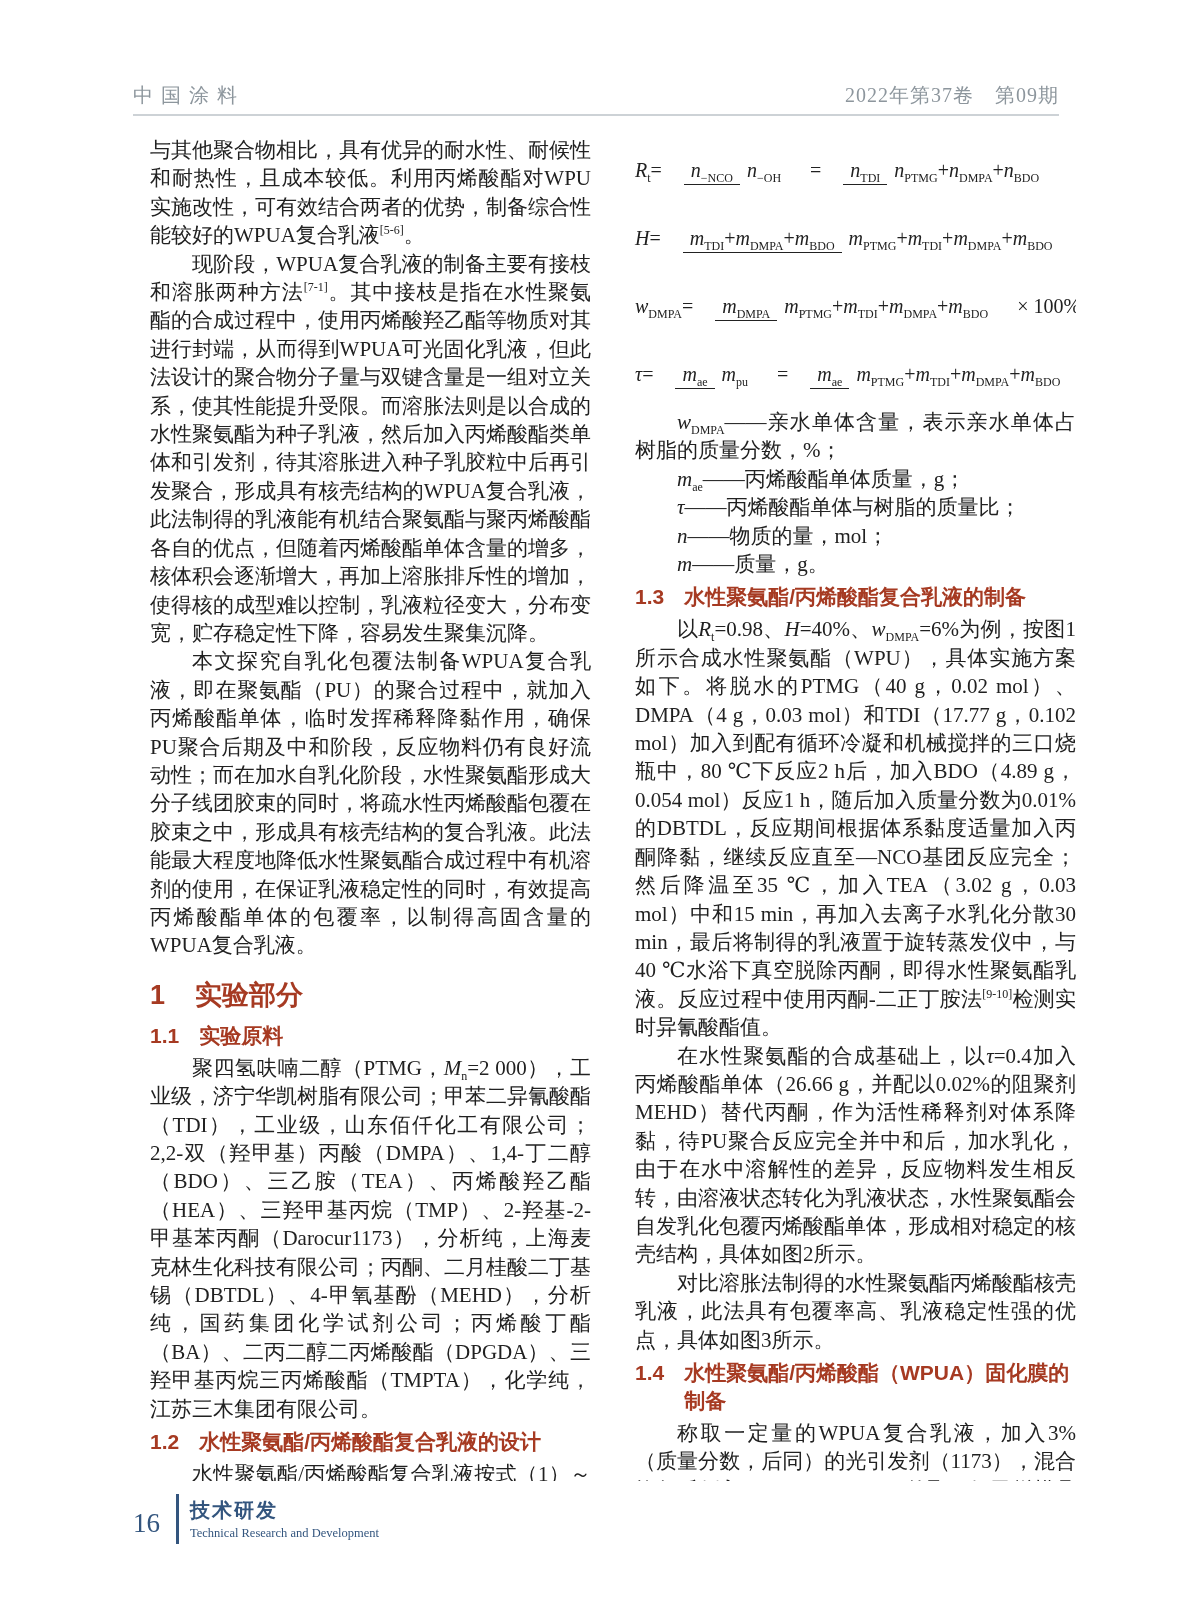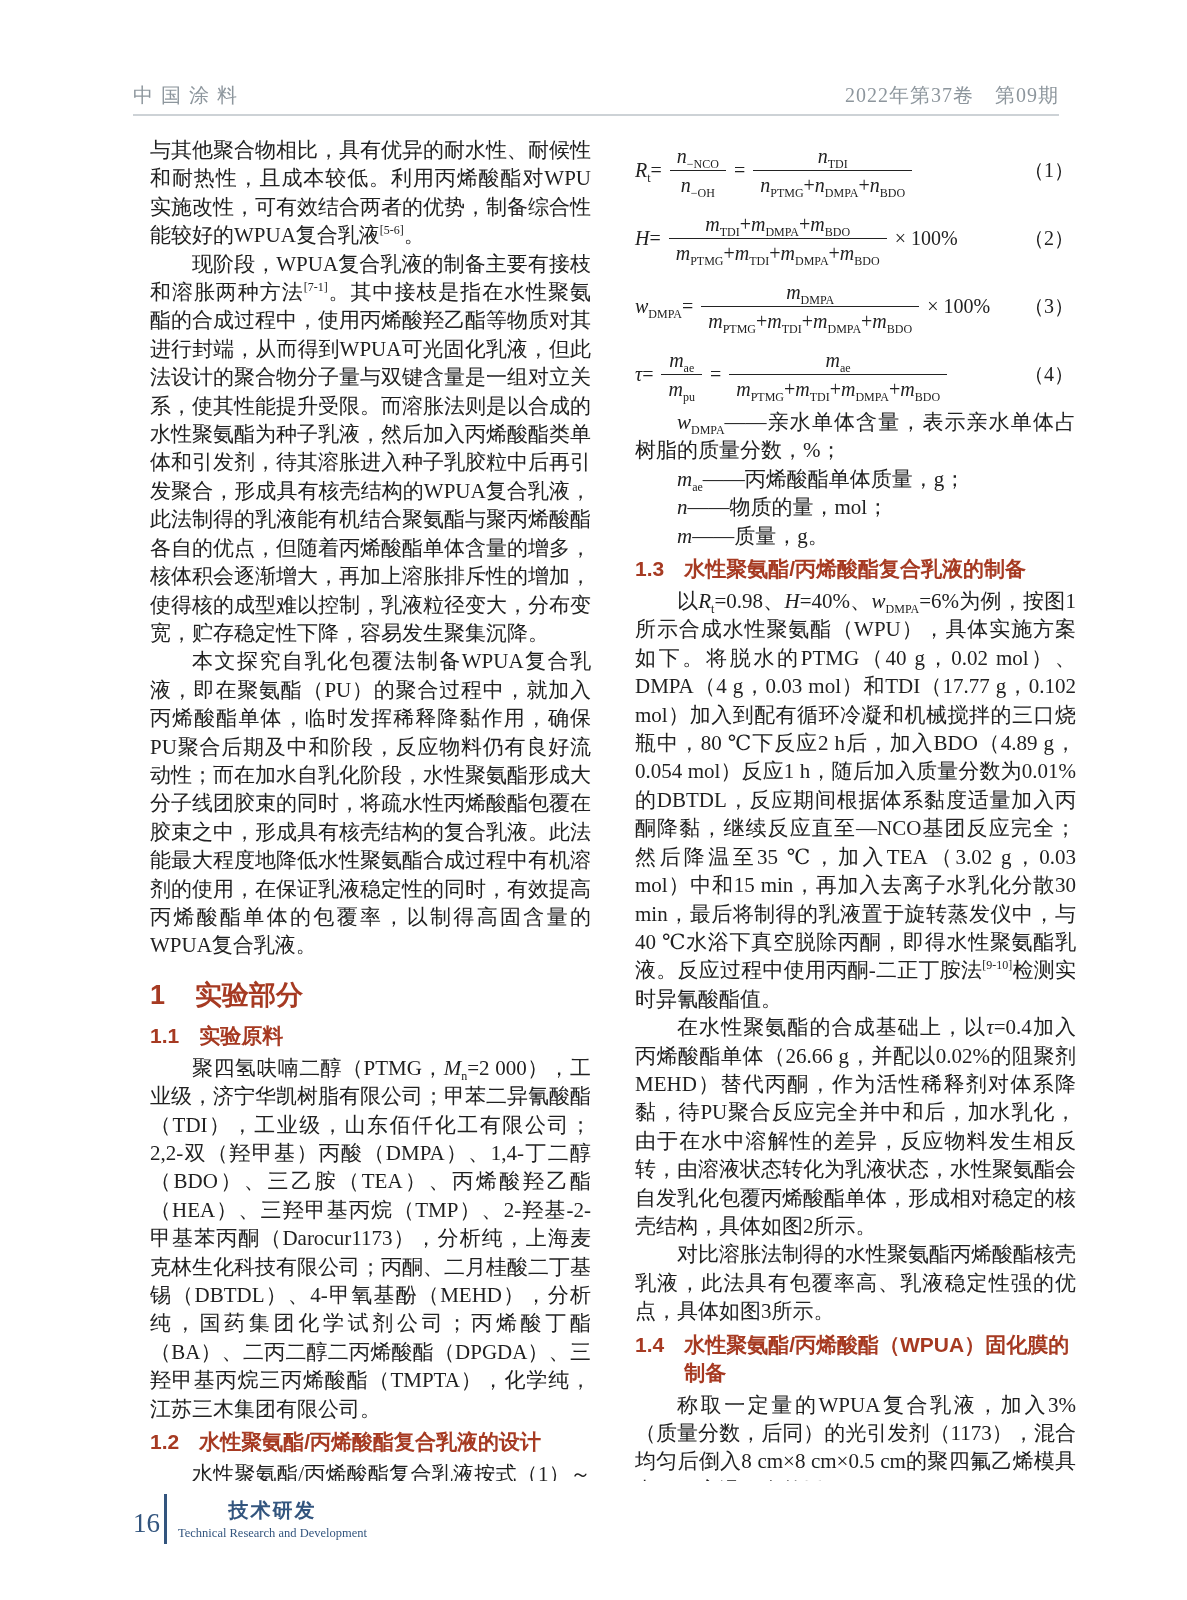"n−NCO" .frac { flex-direction: column -> row; margin: 0 8px -> 0 22px }
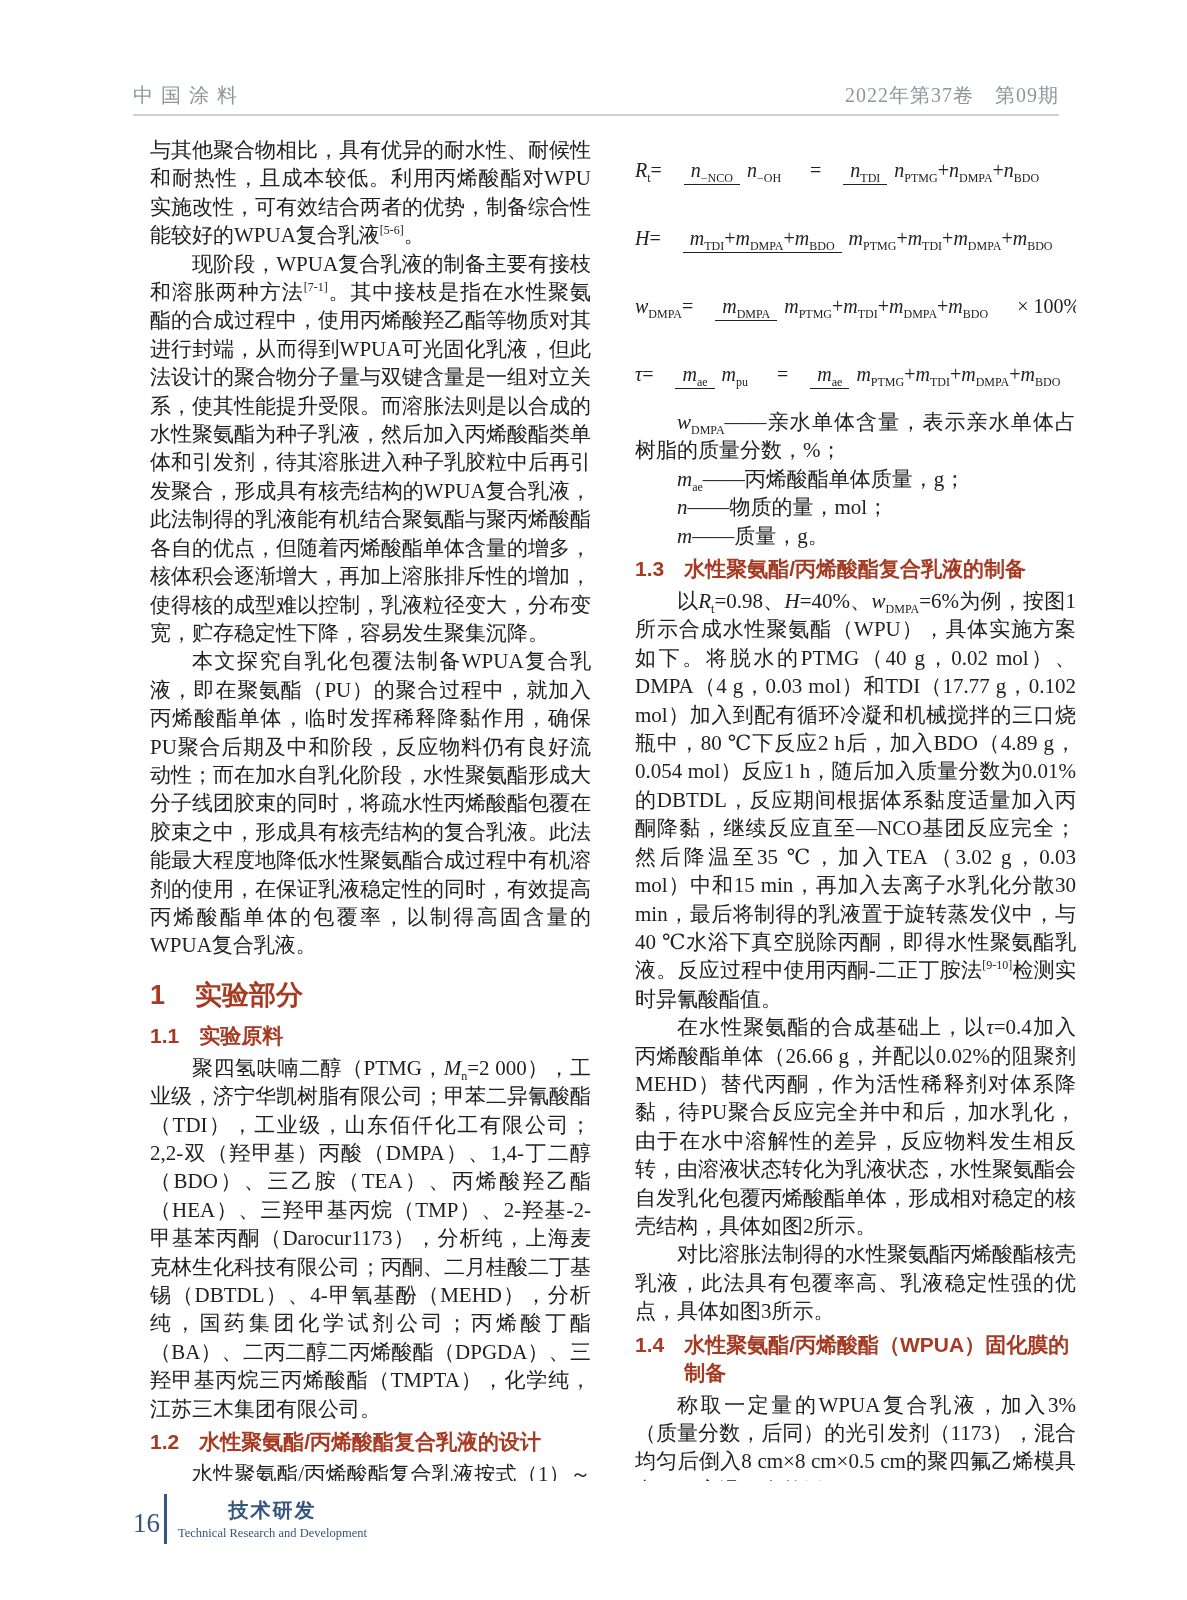"τ——丙烯酸酯单体与树脂的质量比；" p.body { html: none -> <p><i>τ</i>——丙烯酸酯单体与树脂的质量比；</p> }
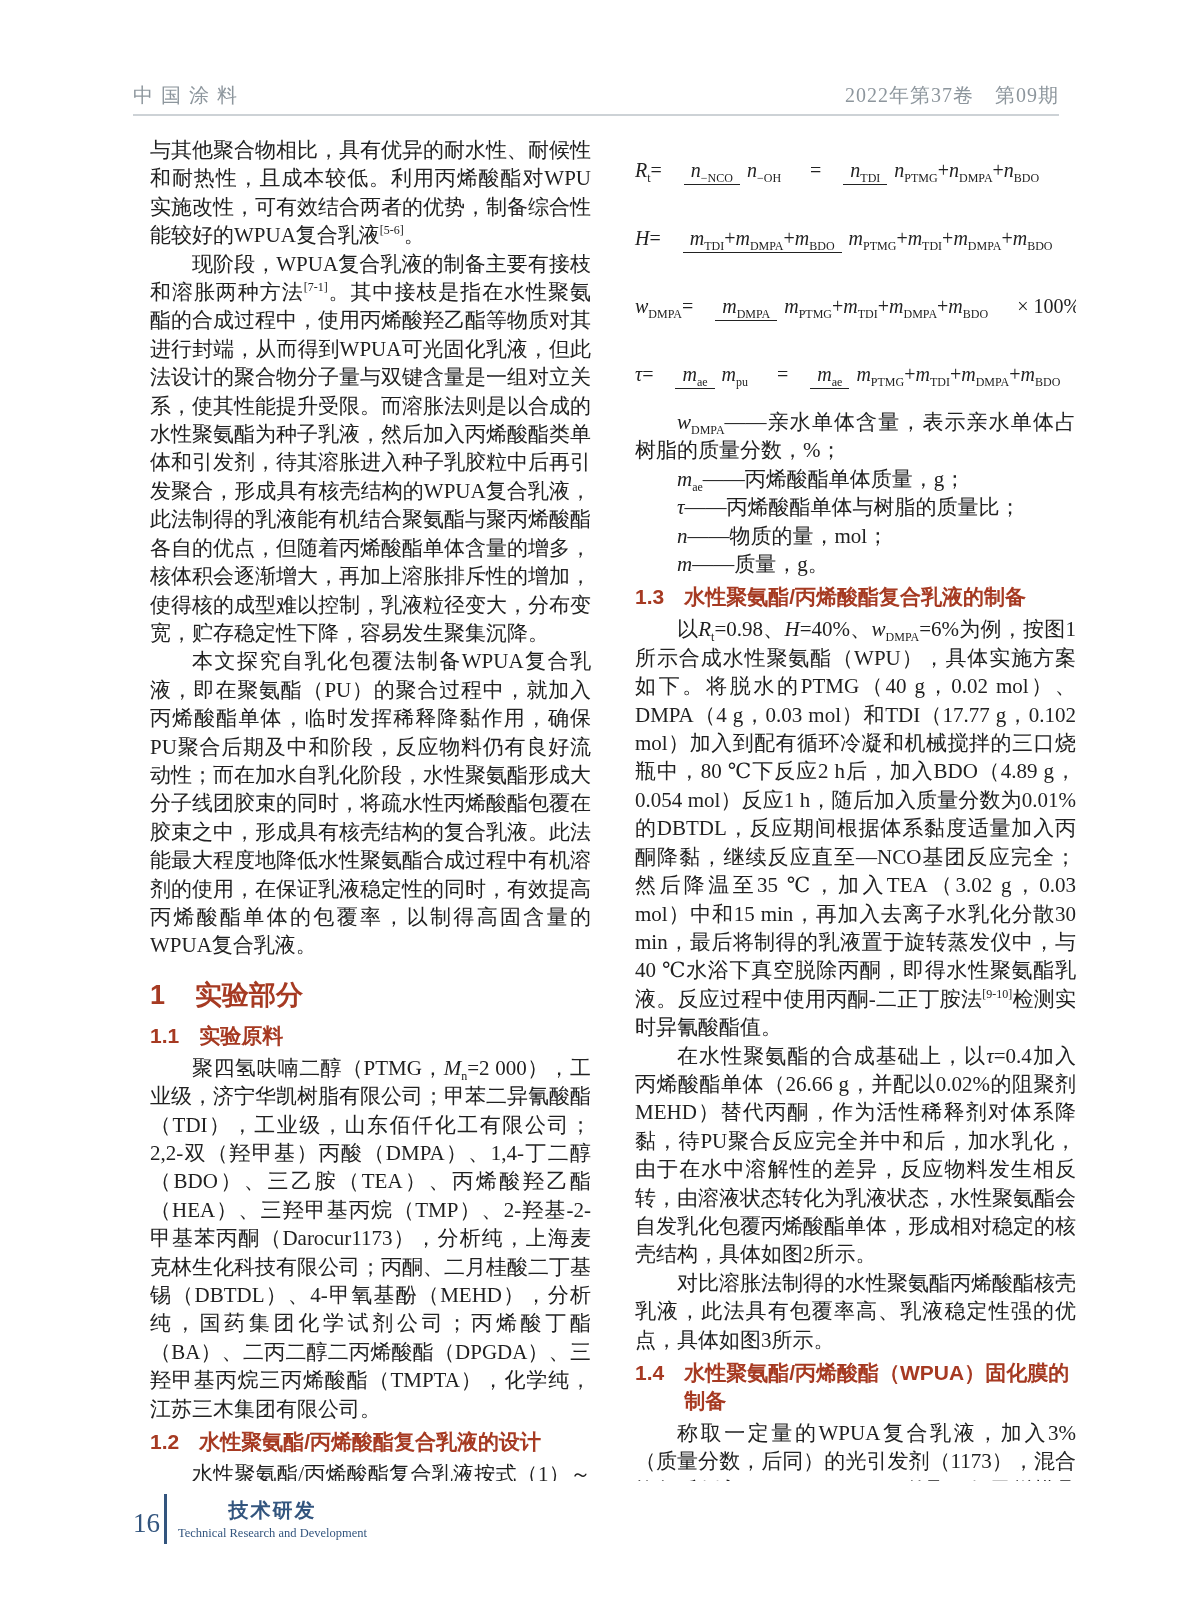"16" .footer .page-num { margin-right: 4px -> 16px }
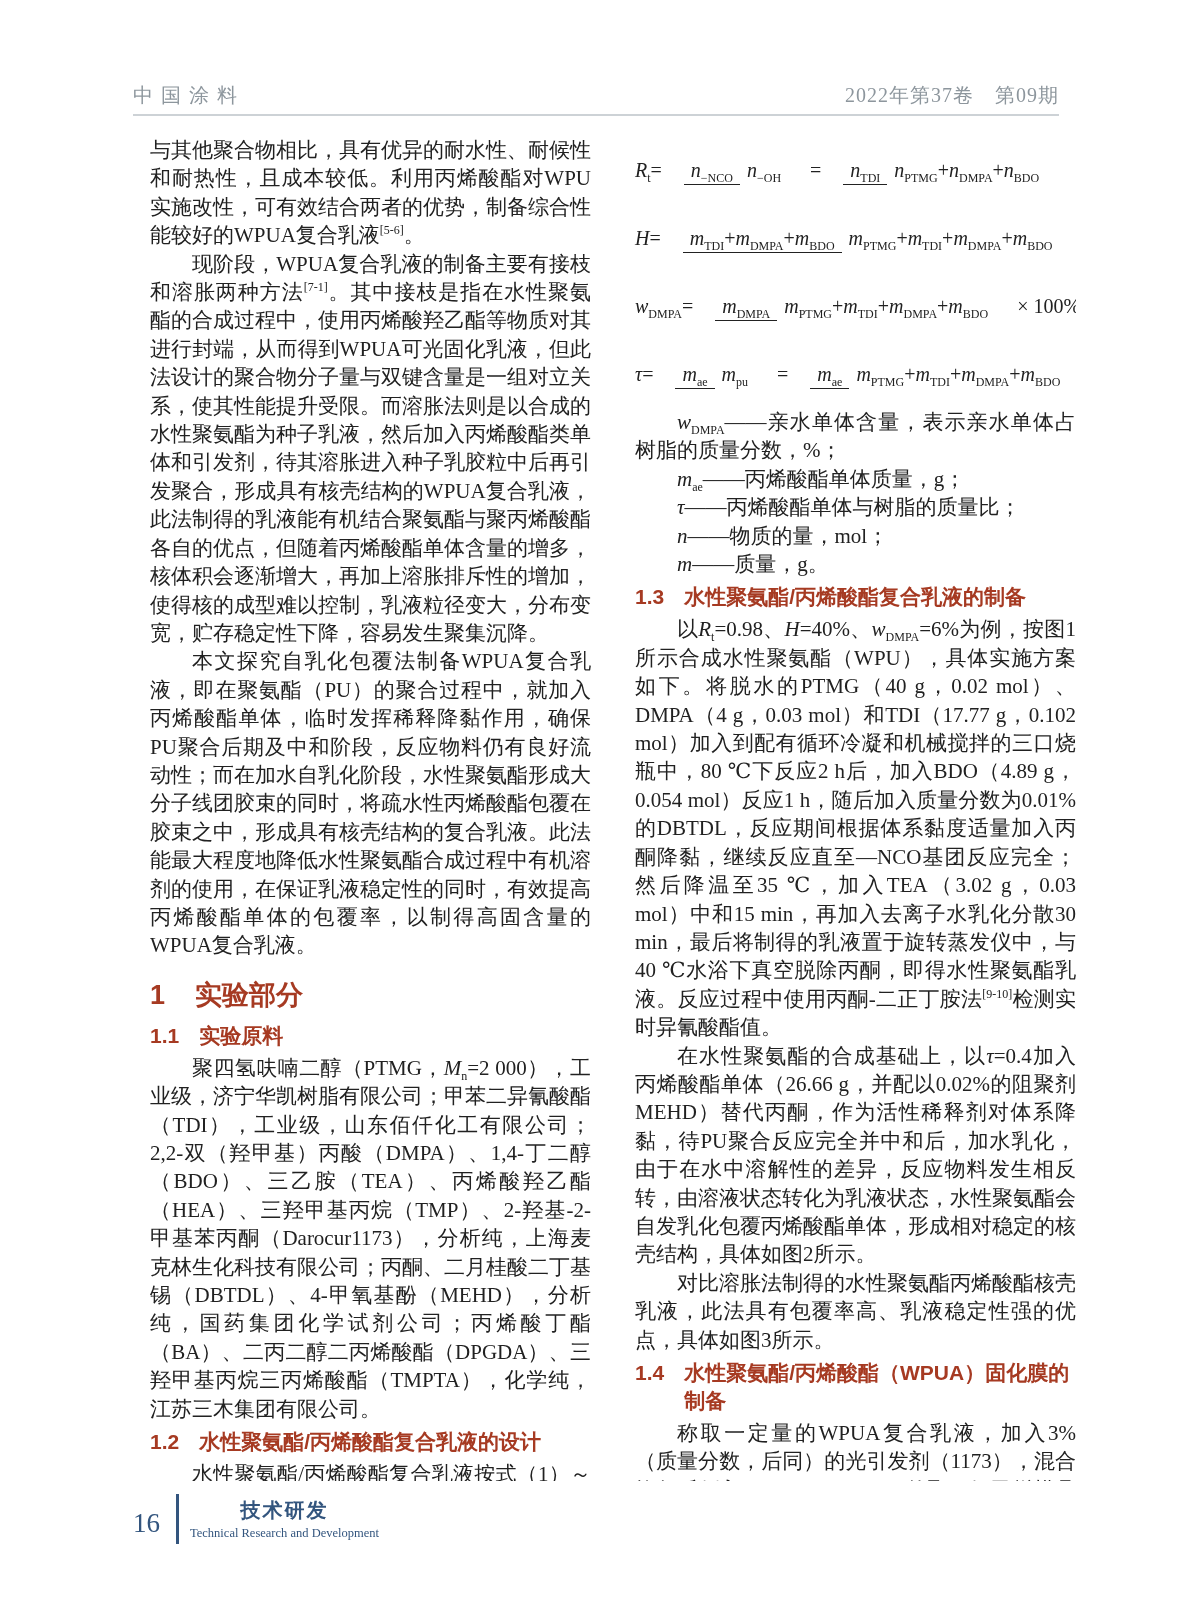"技术研发" .footer-col { text-align: center -> none }
